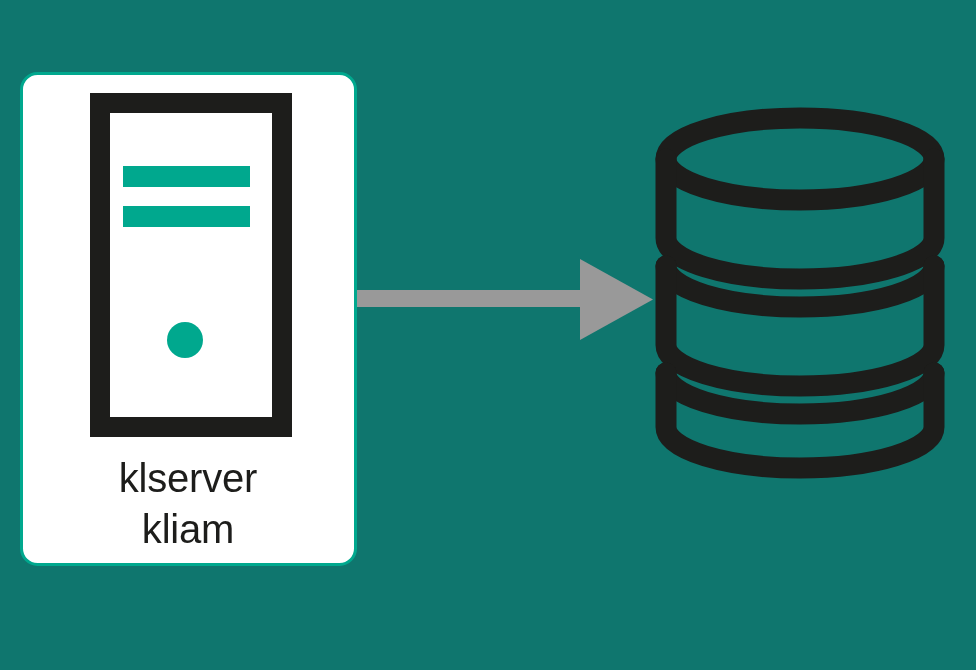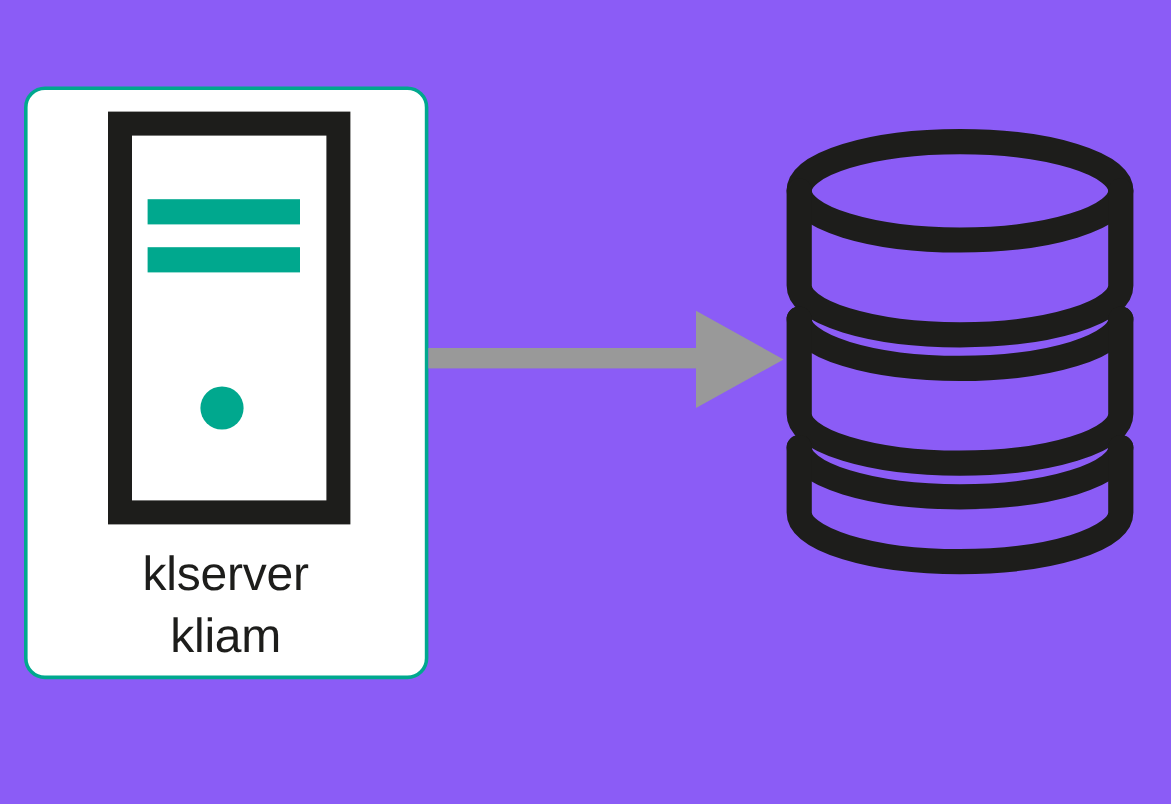"klserver" #canvas { background: #8b5cf6 -> #0f766e }
